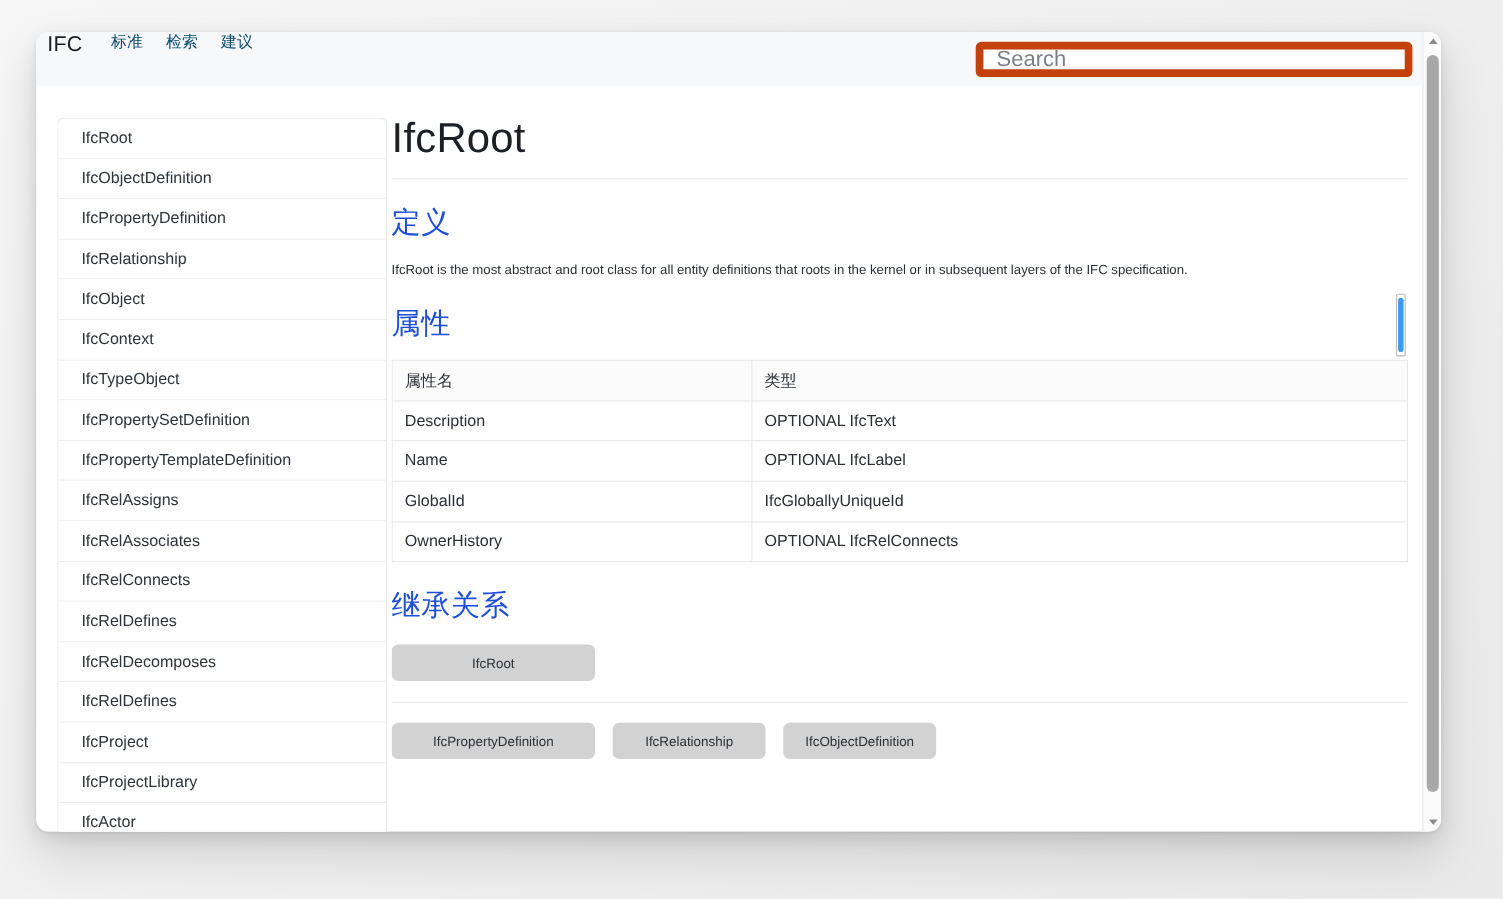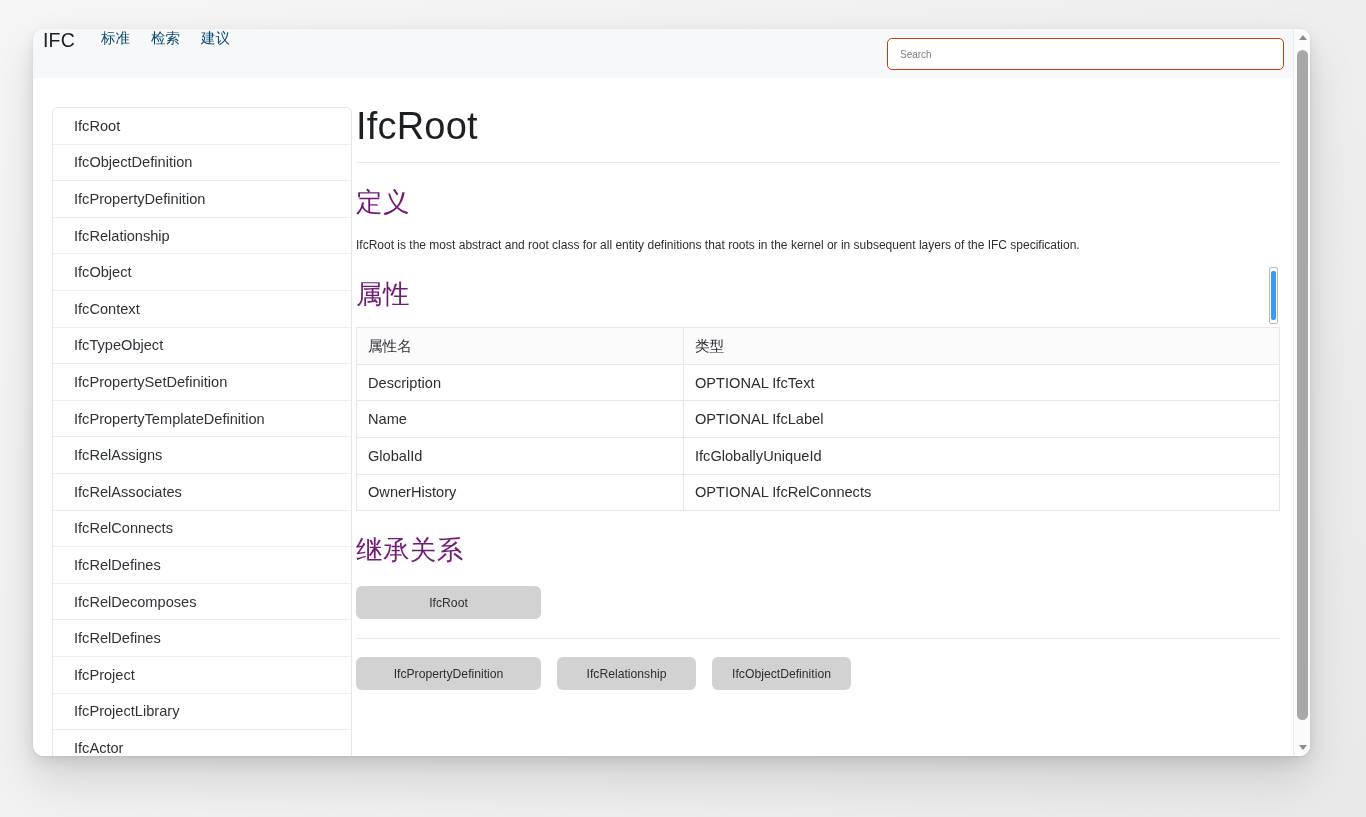"Search" #search-input { border: 1px solid #c2410c -> 7px solid #c2410c; font-size: 10px -> 20px }
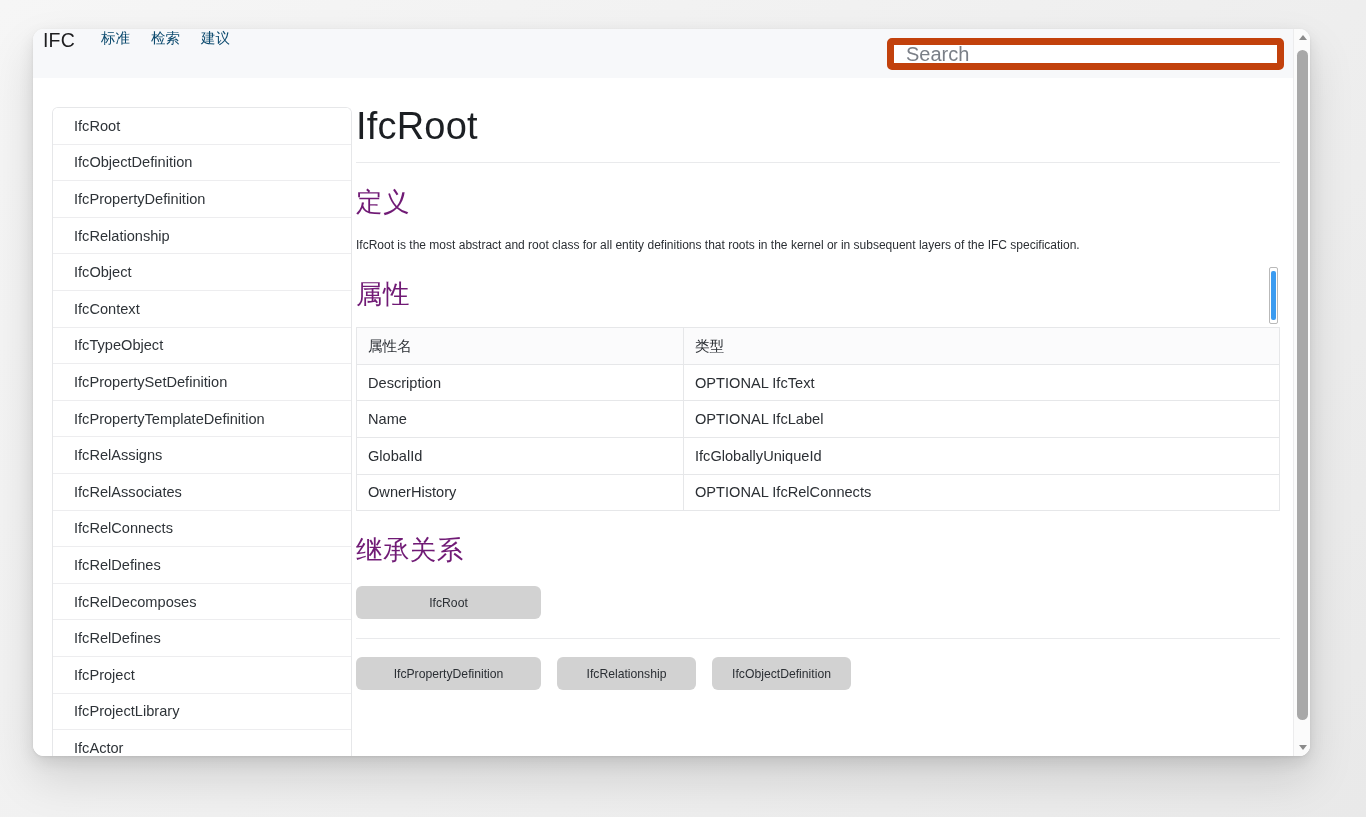"定义" .sec-h { color: #701a75 -> #1d4ed8 }
